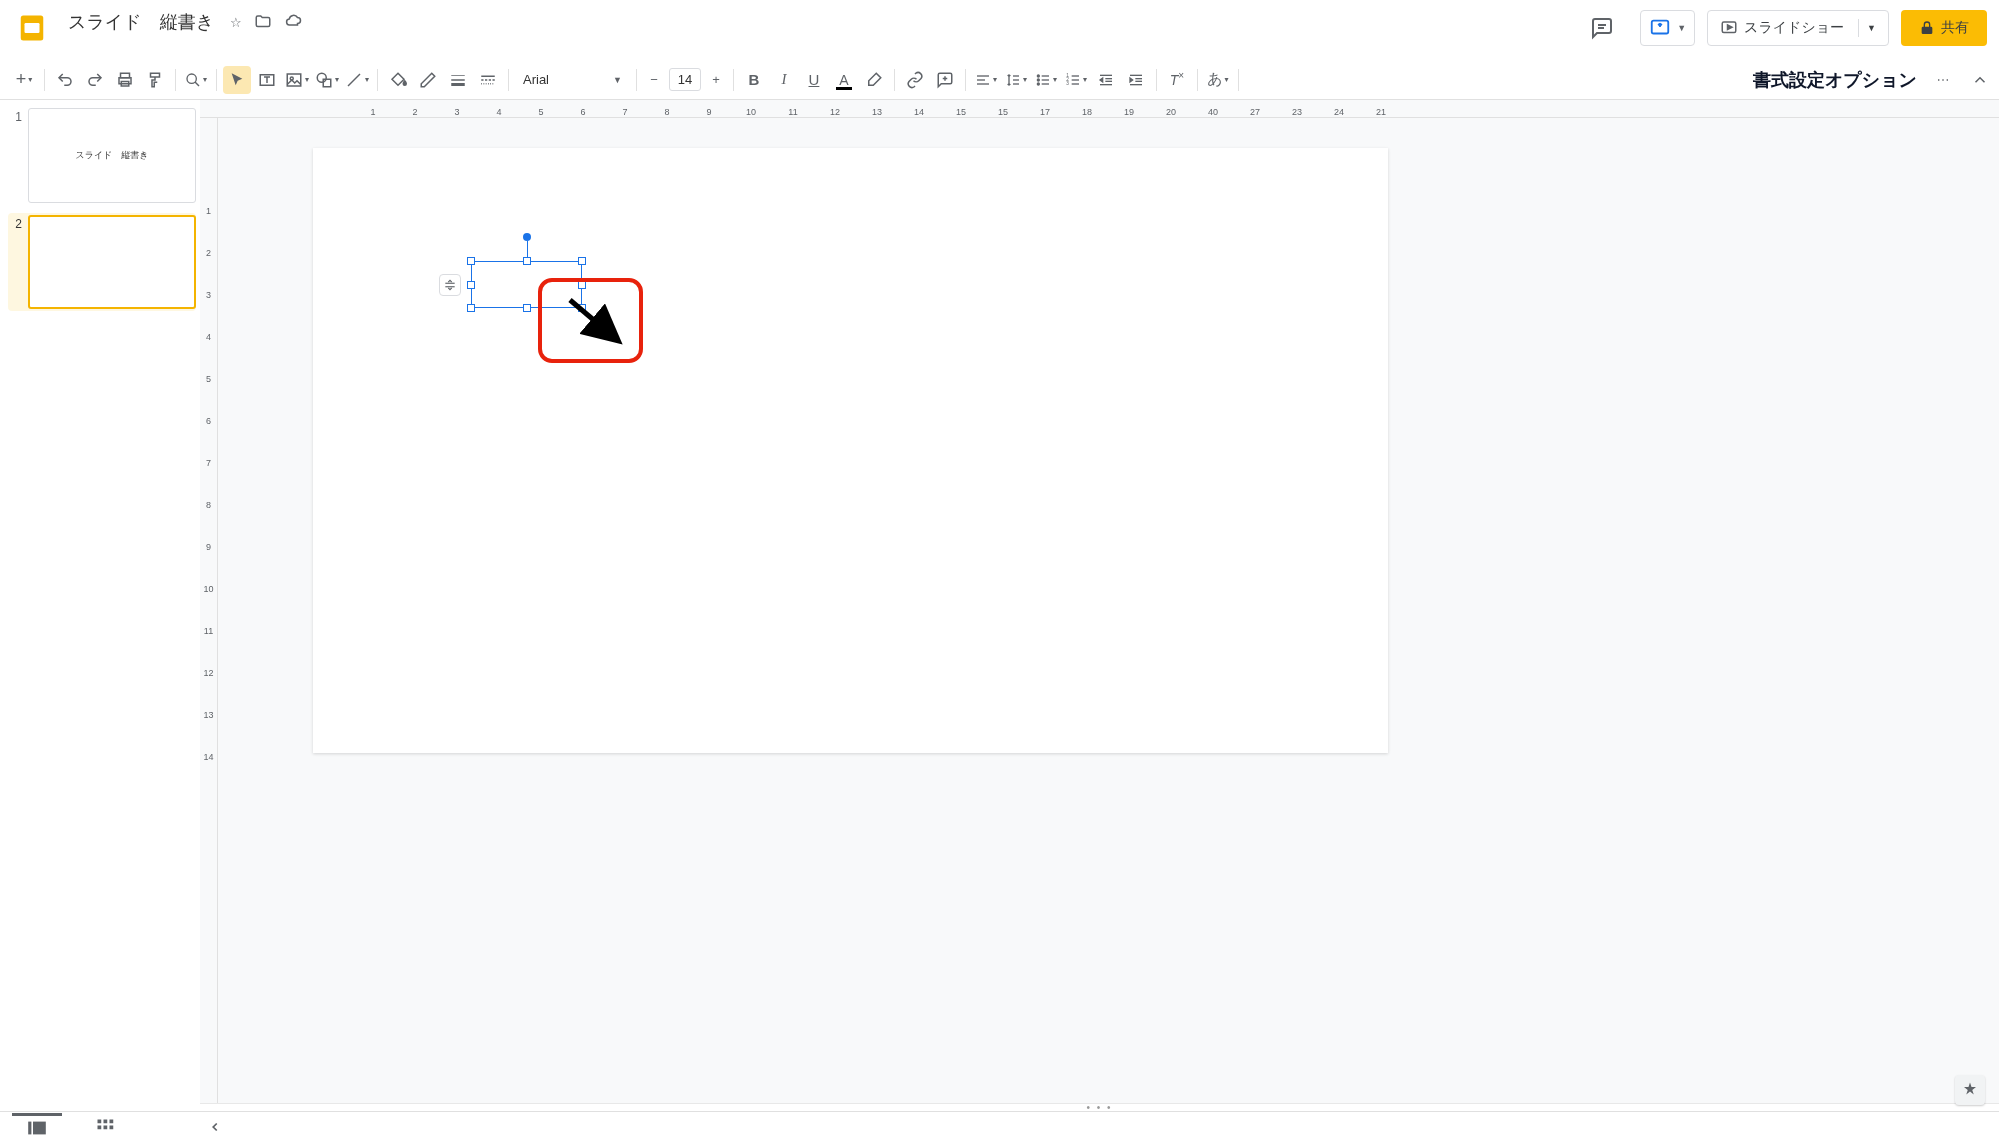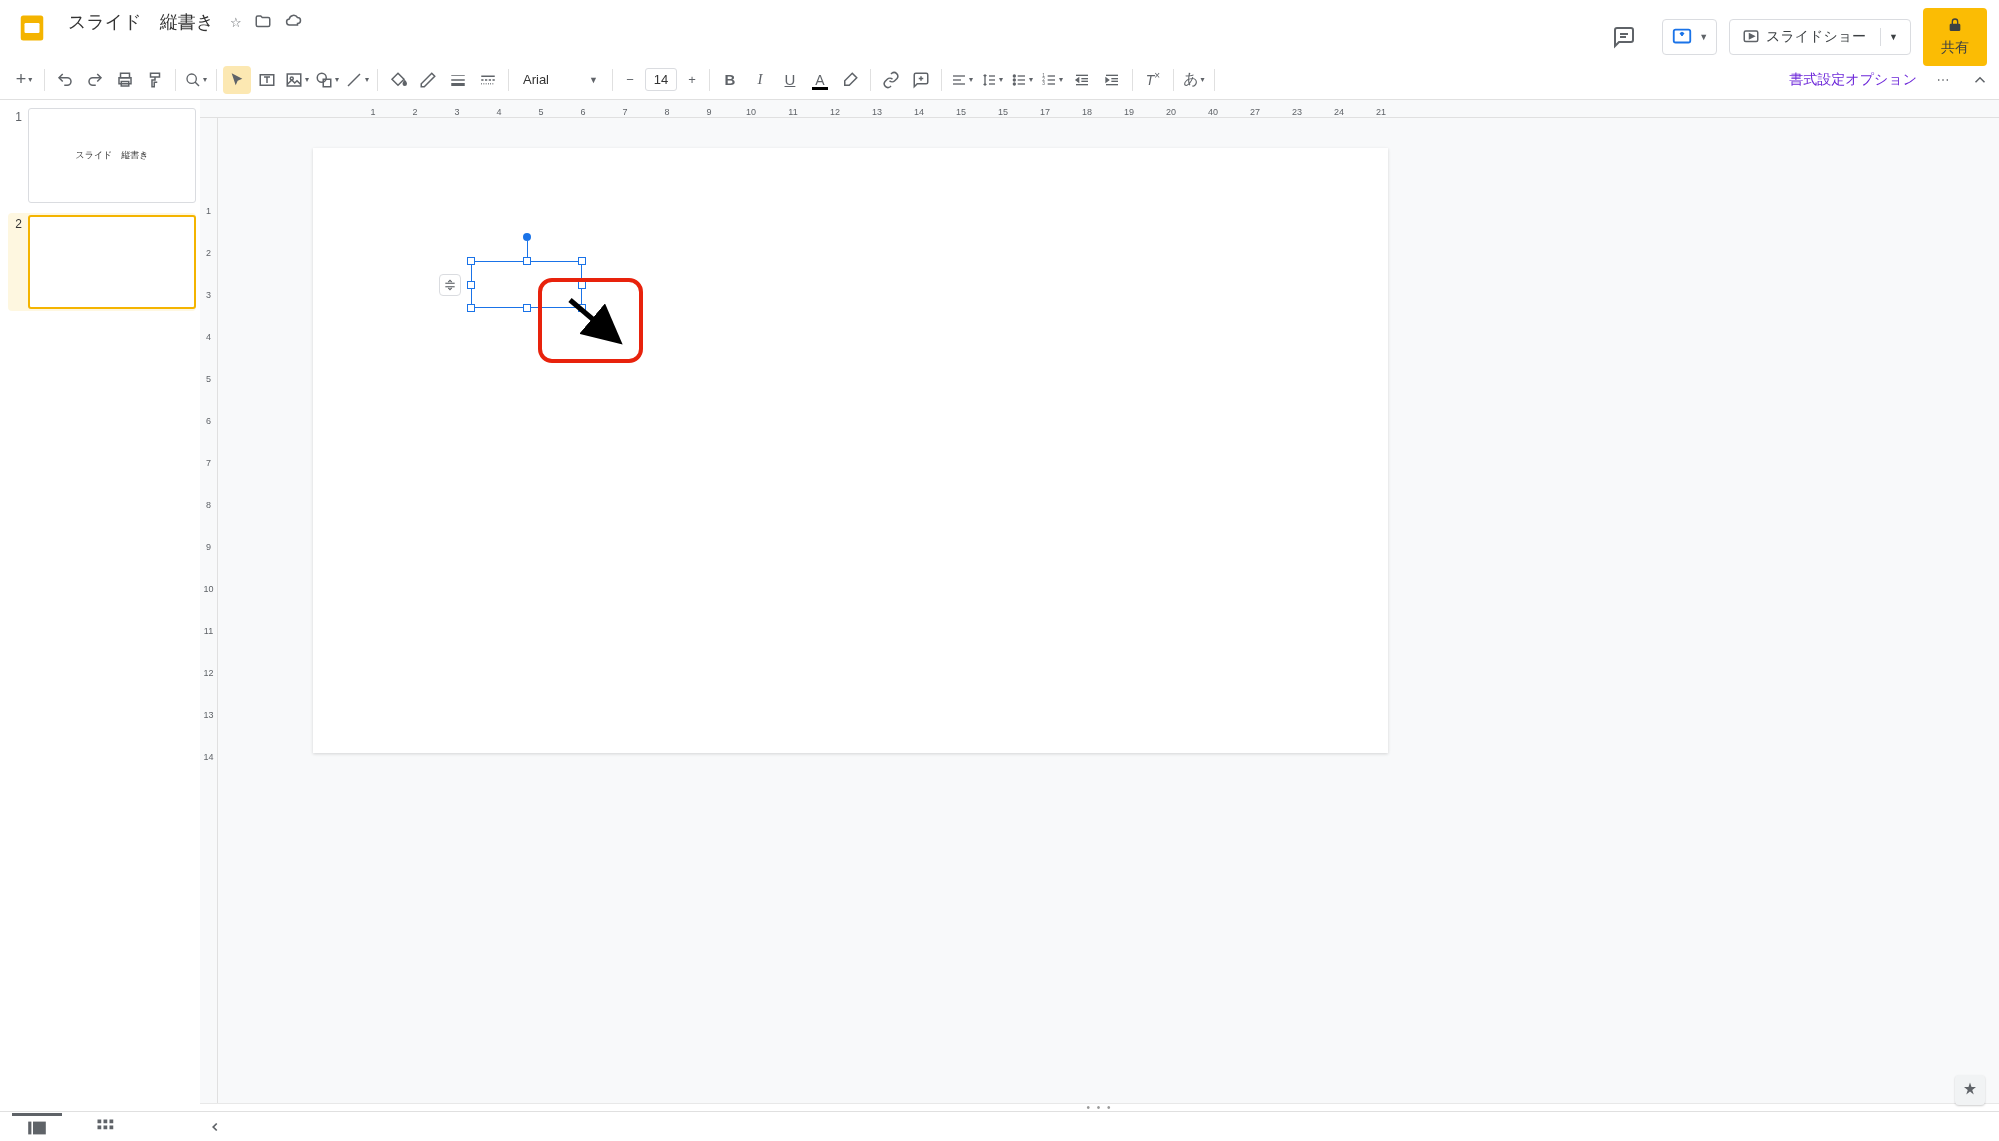"共有" .share-btn { flex-direction: column -> none }
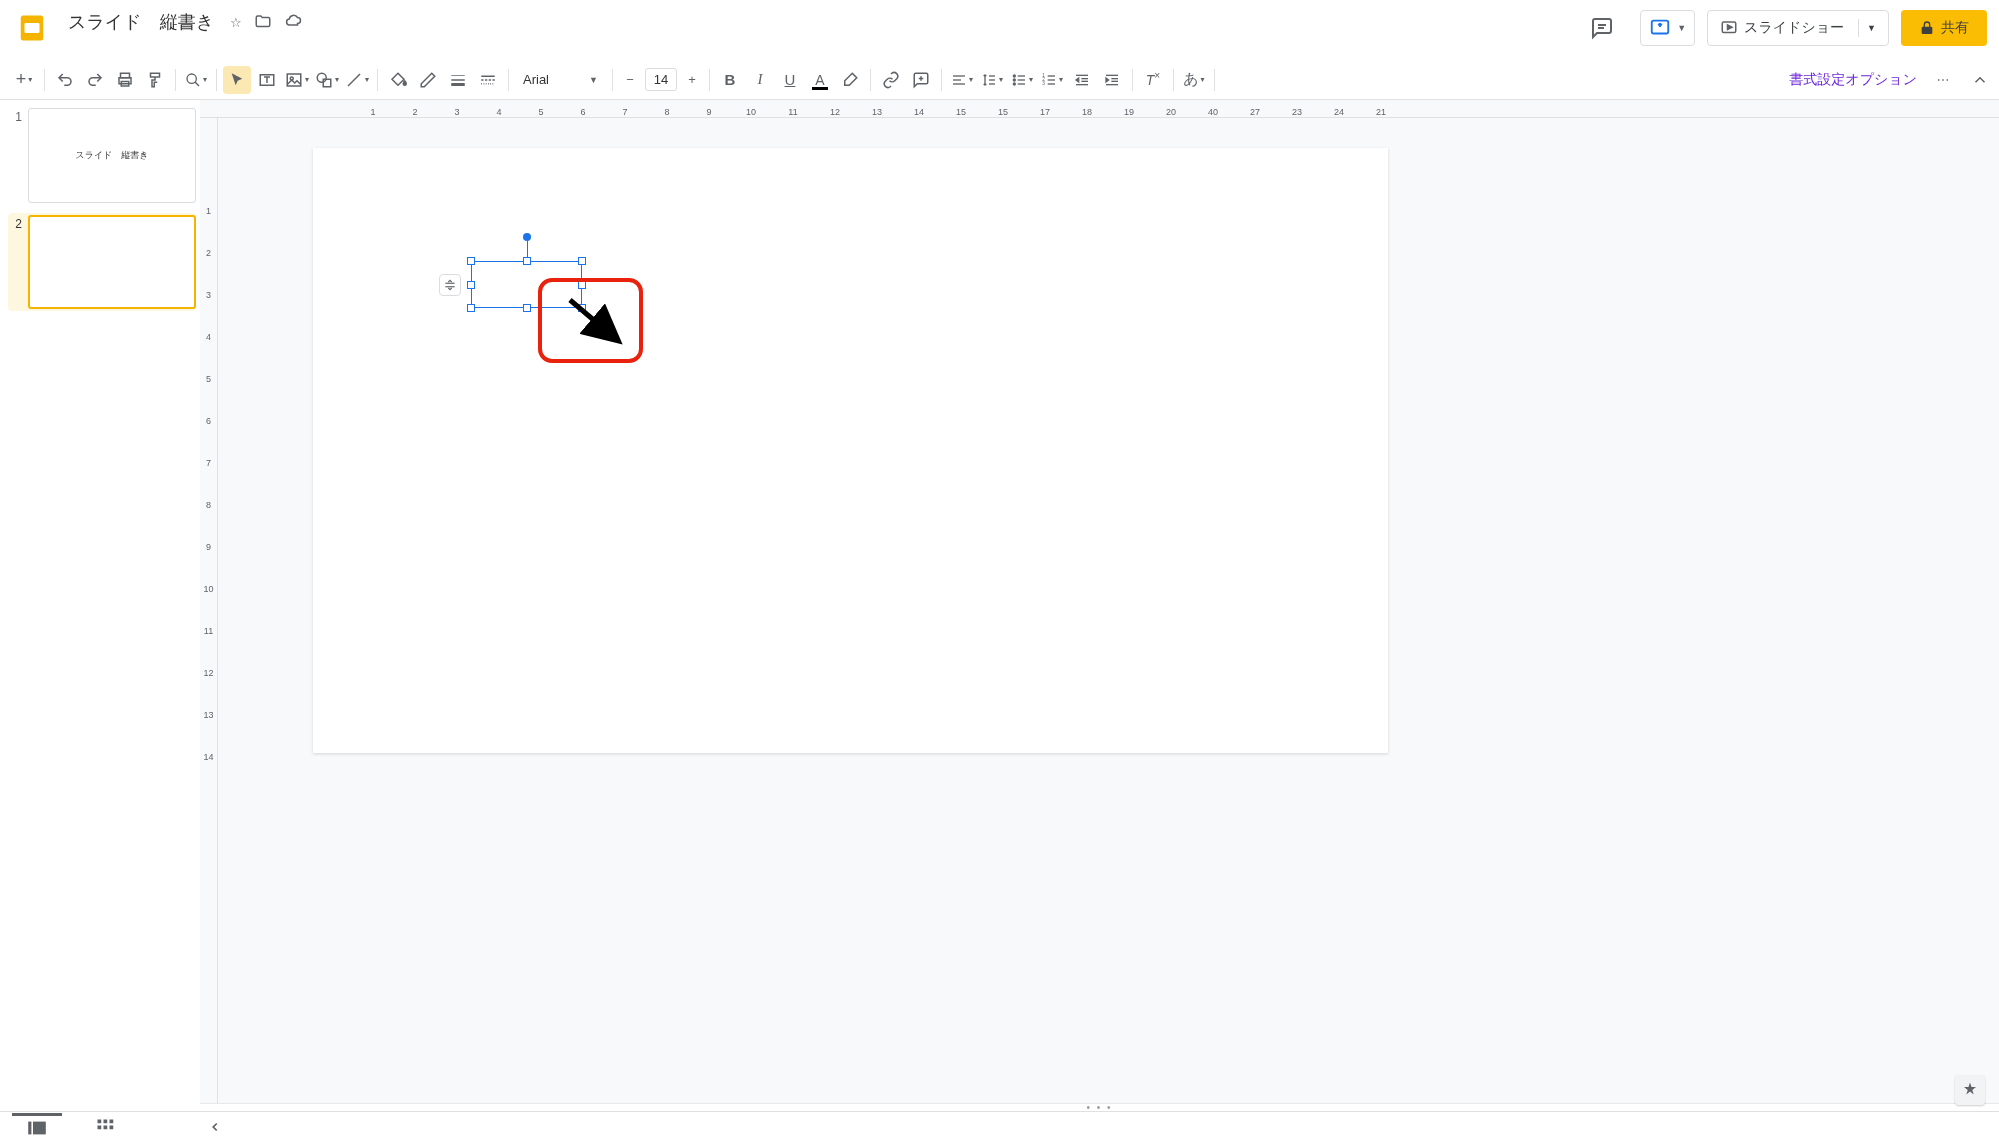"Arial" .font-select { gap: 40px -> 64px }
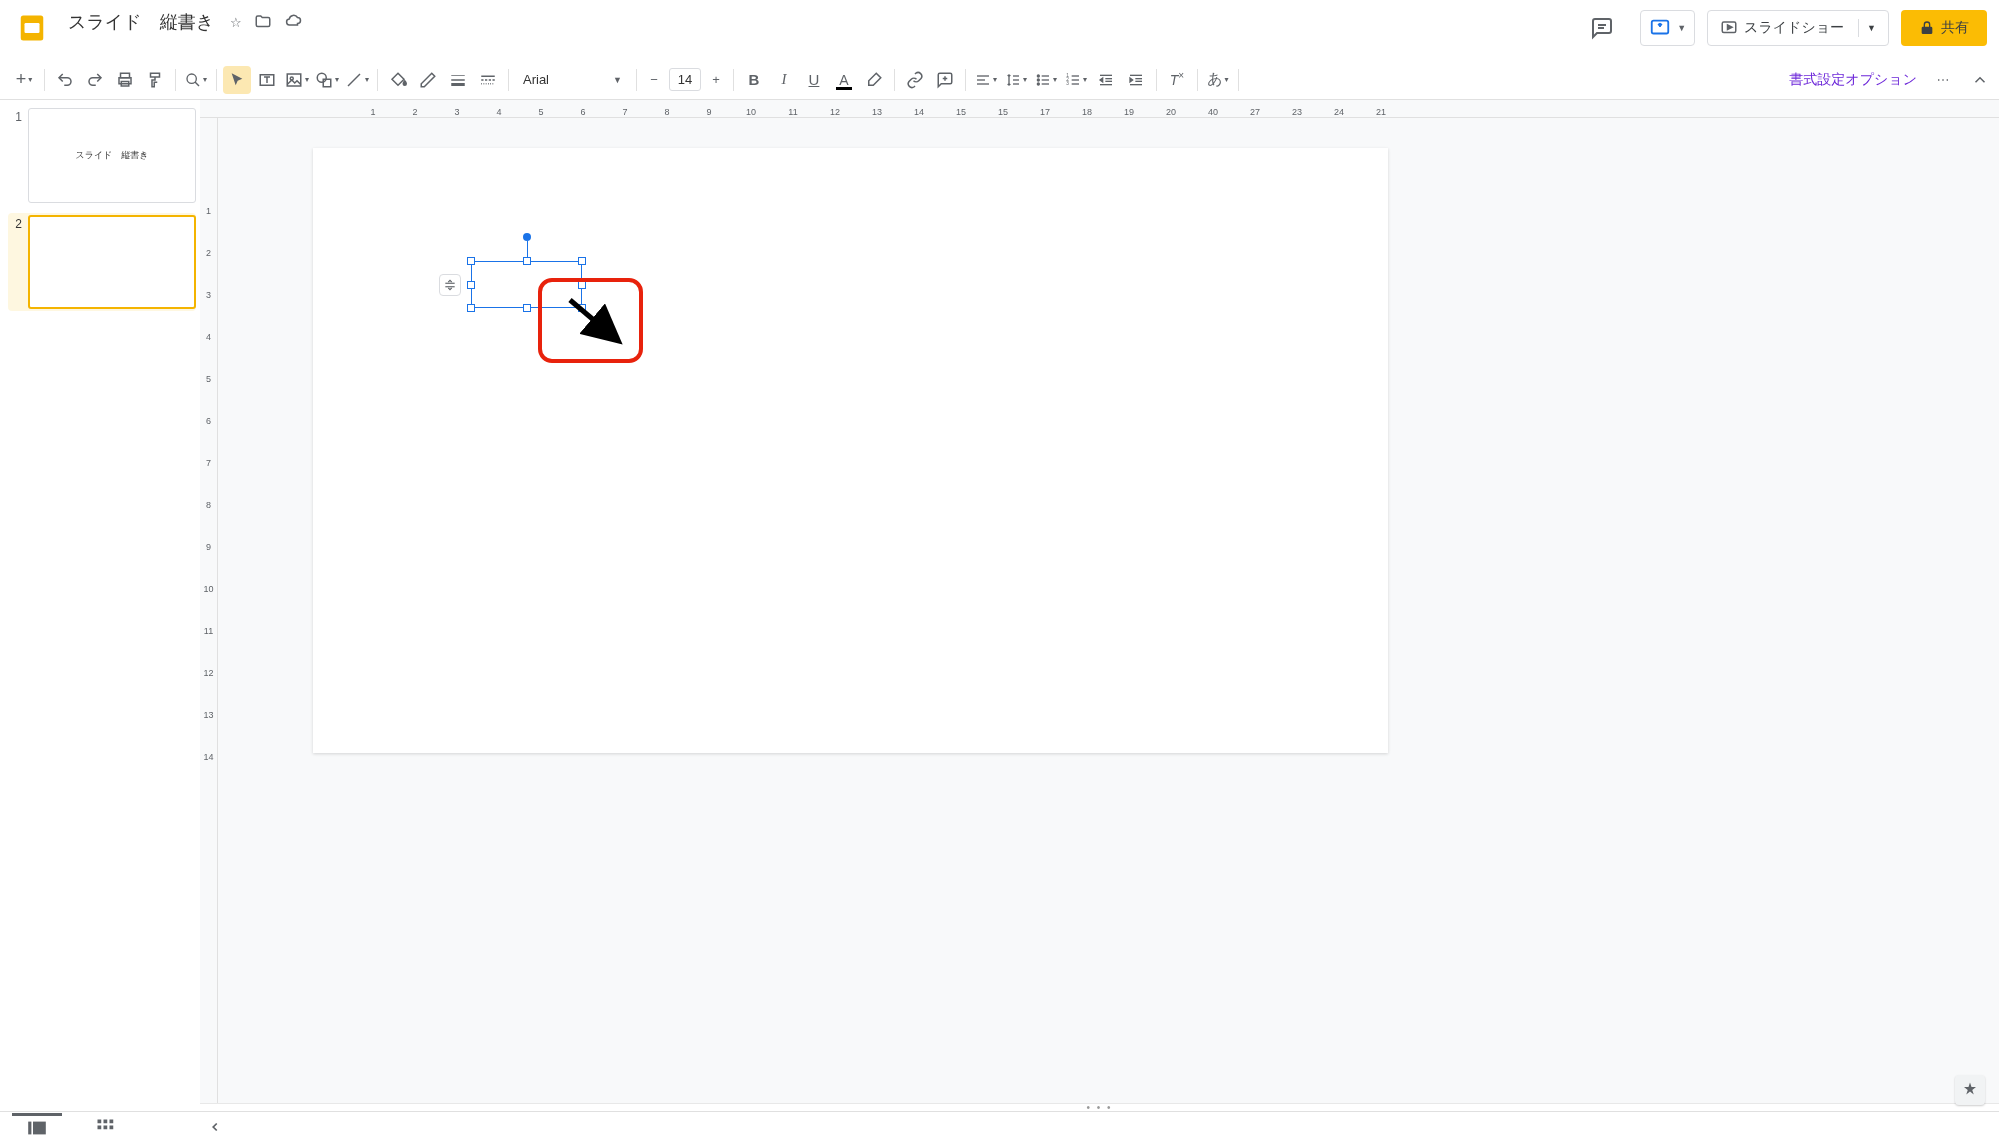"書式設定オプション" .format-opts { color: #6d28d9 -> #0f172a; font-size: 14px -> 18px; font-weight: none -> bold }
